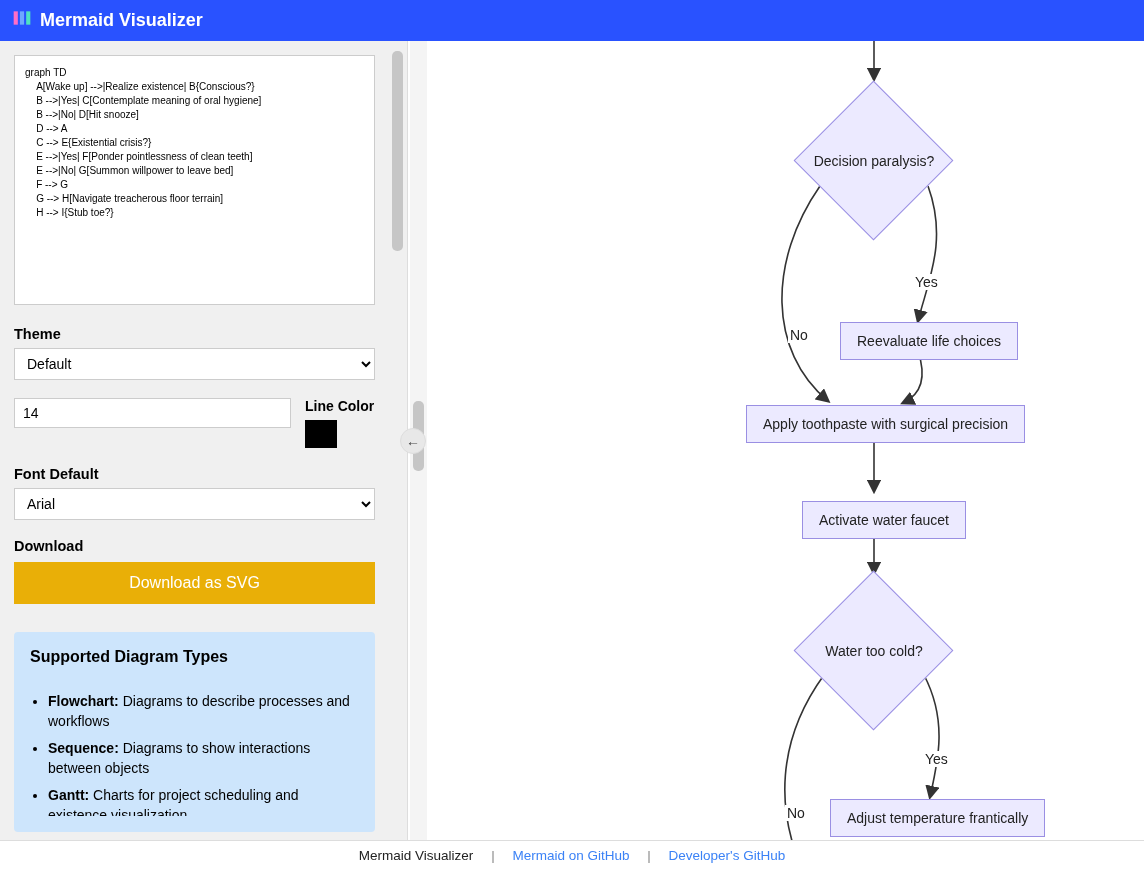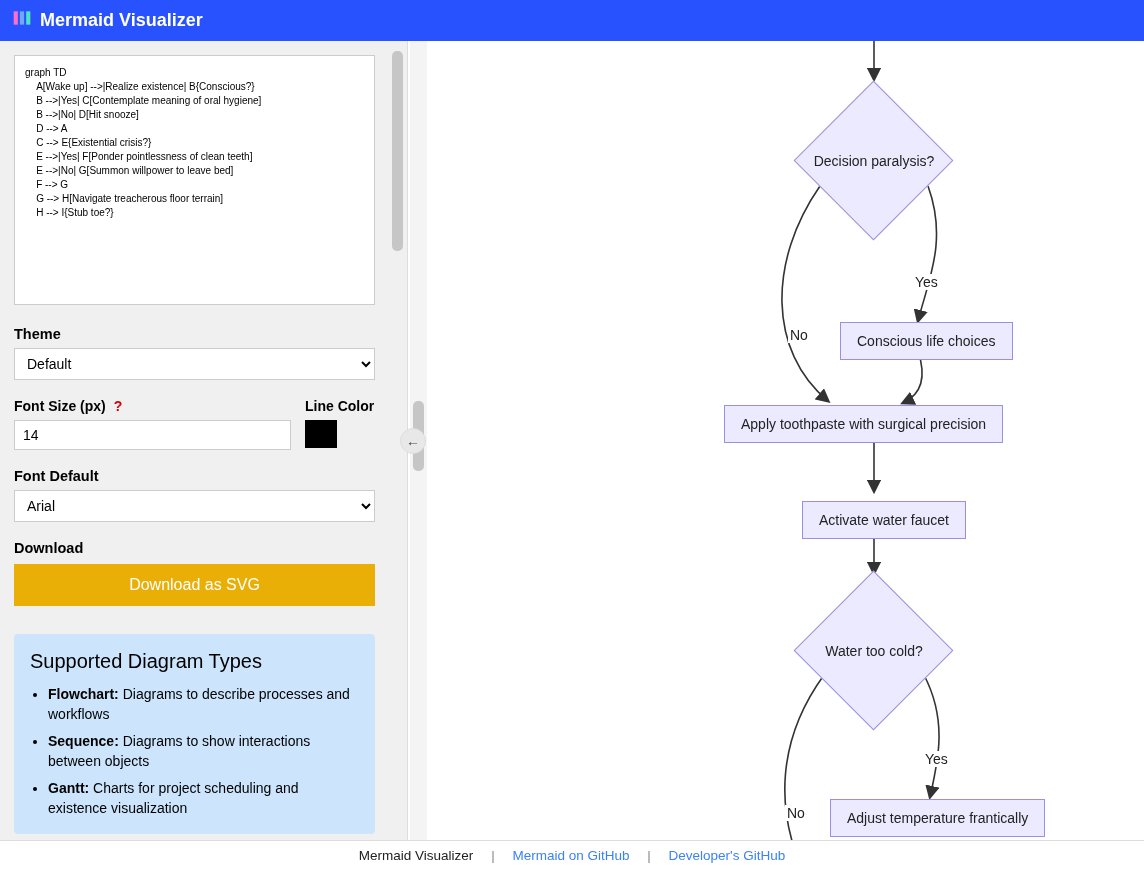"Conscious life choices" div.node { text: Conscious -> Reevaluate }
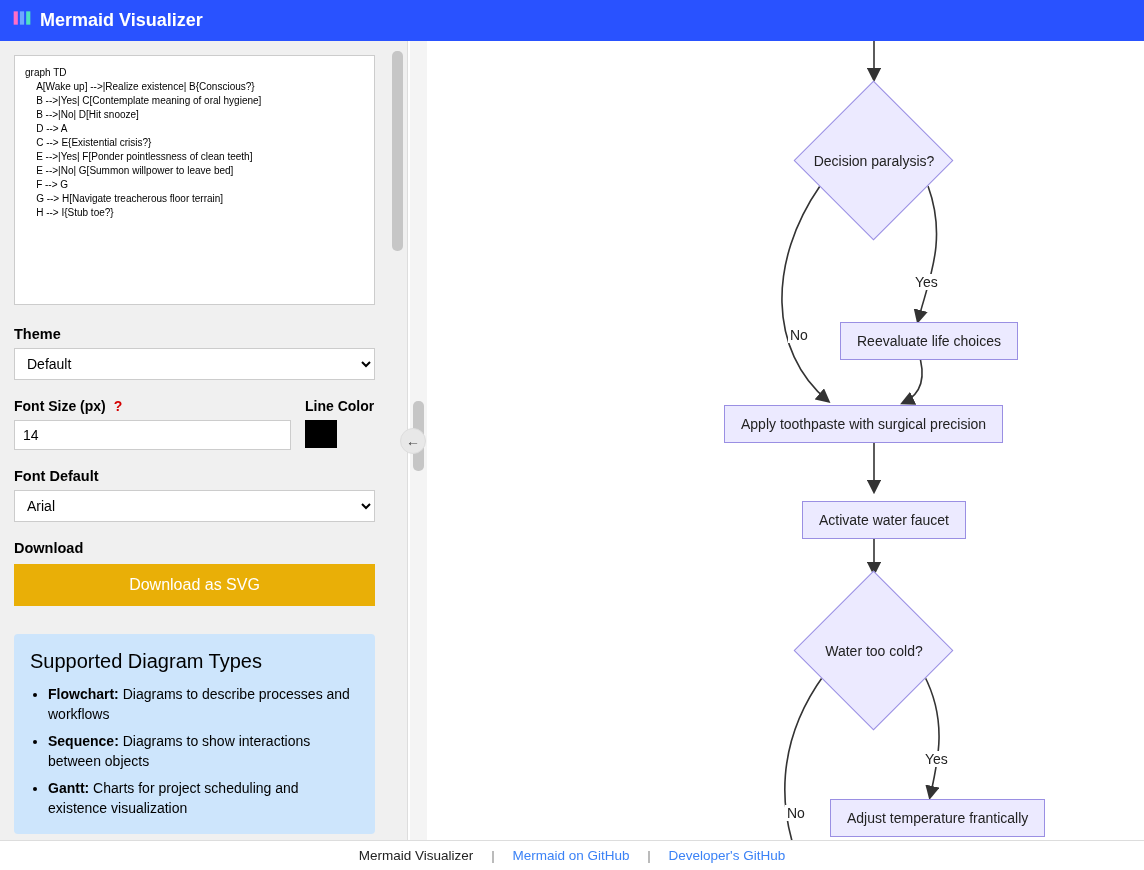"Font Size (px)" div.fs-label { html: <div> <span>Font Size (px)</span> <span>?</span> </div> -> none }
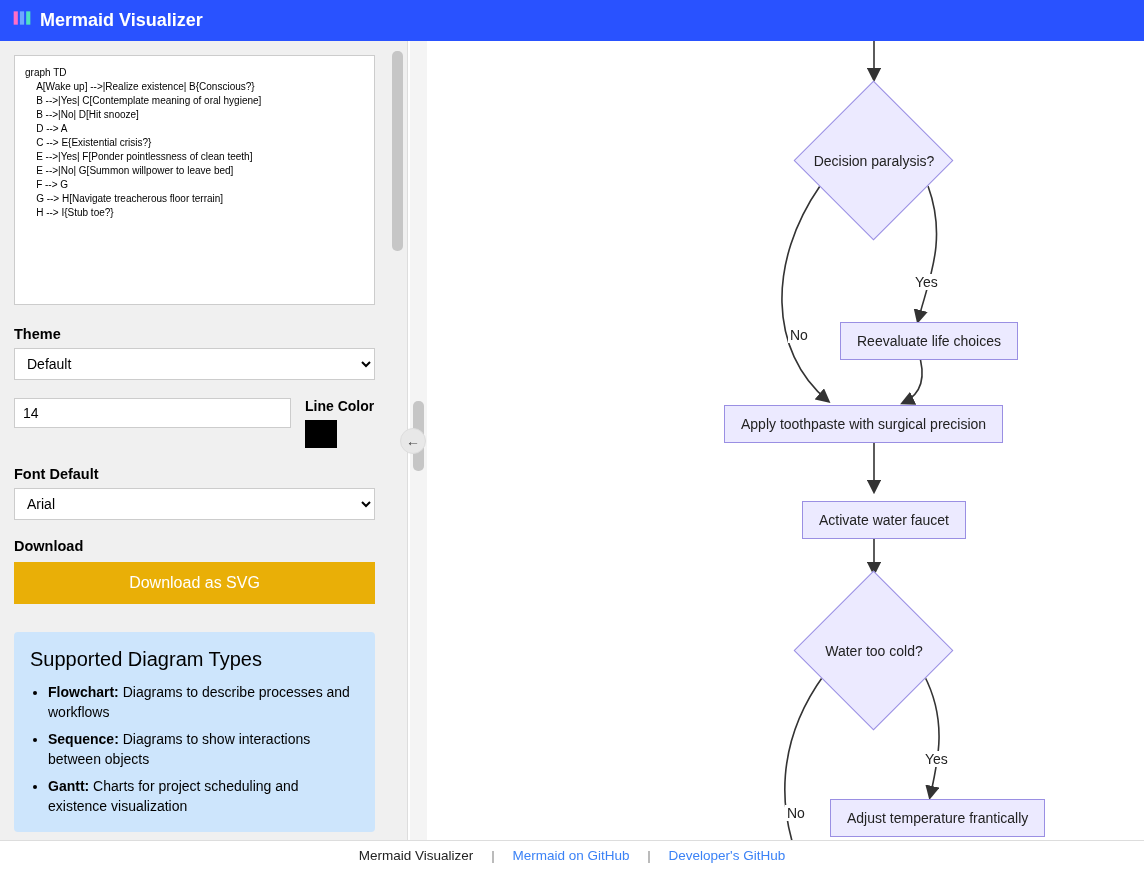"Apply toothpaste with surgical precision" div.node { left: 316px -> 338px }
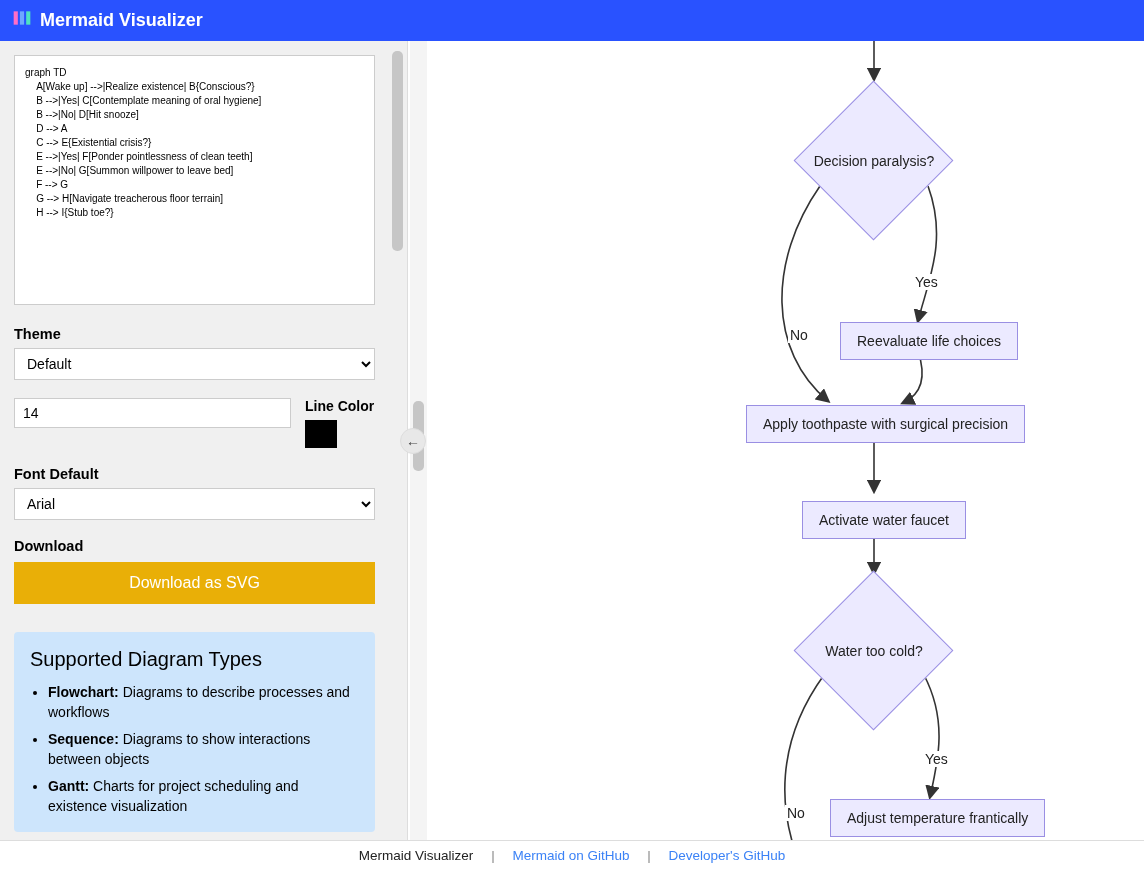"Supported Diagram Types" .info-panel h3 { font-size: 20px -> 16px; font-weight: 400 -> 700; margin-bottom: 12px -> 26px }
